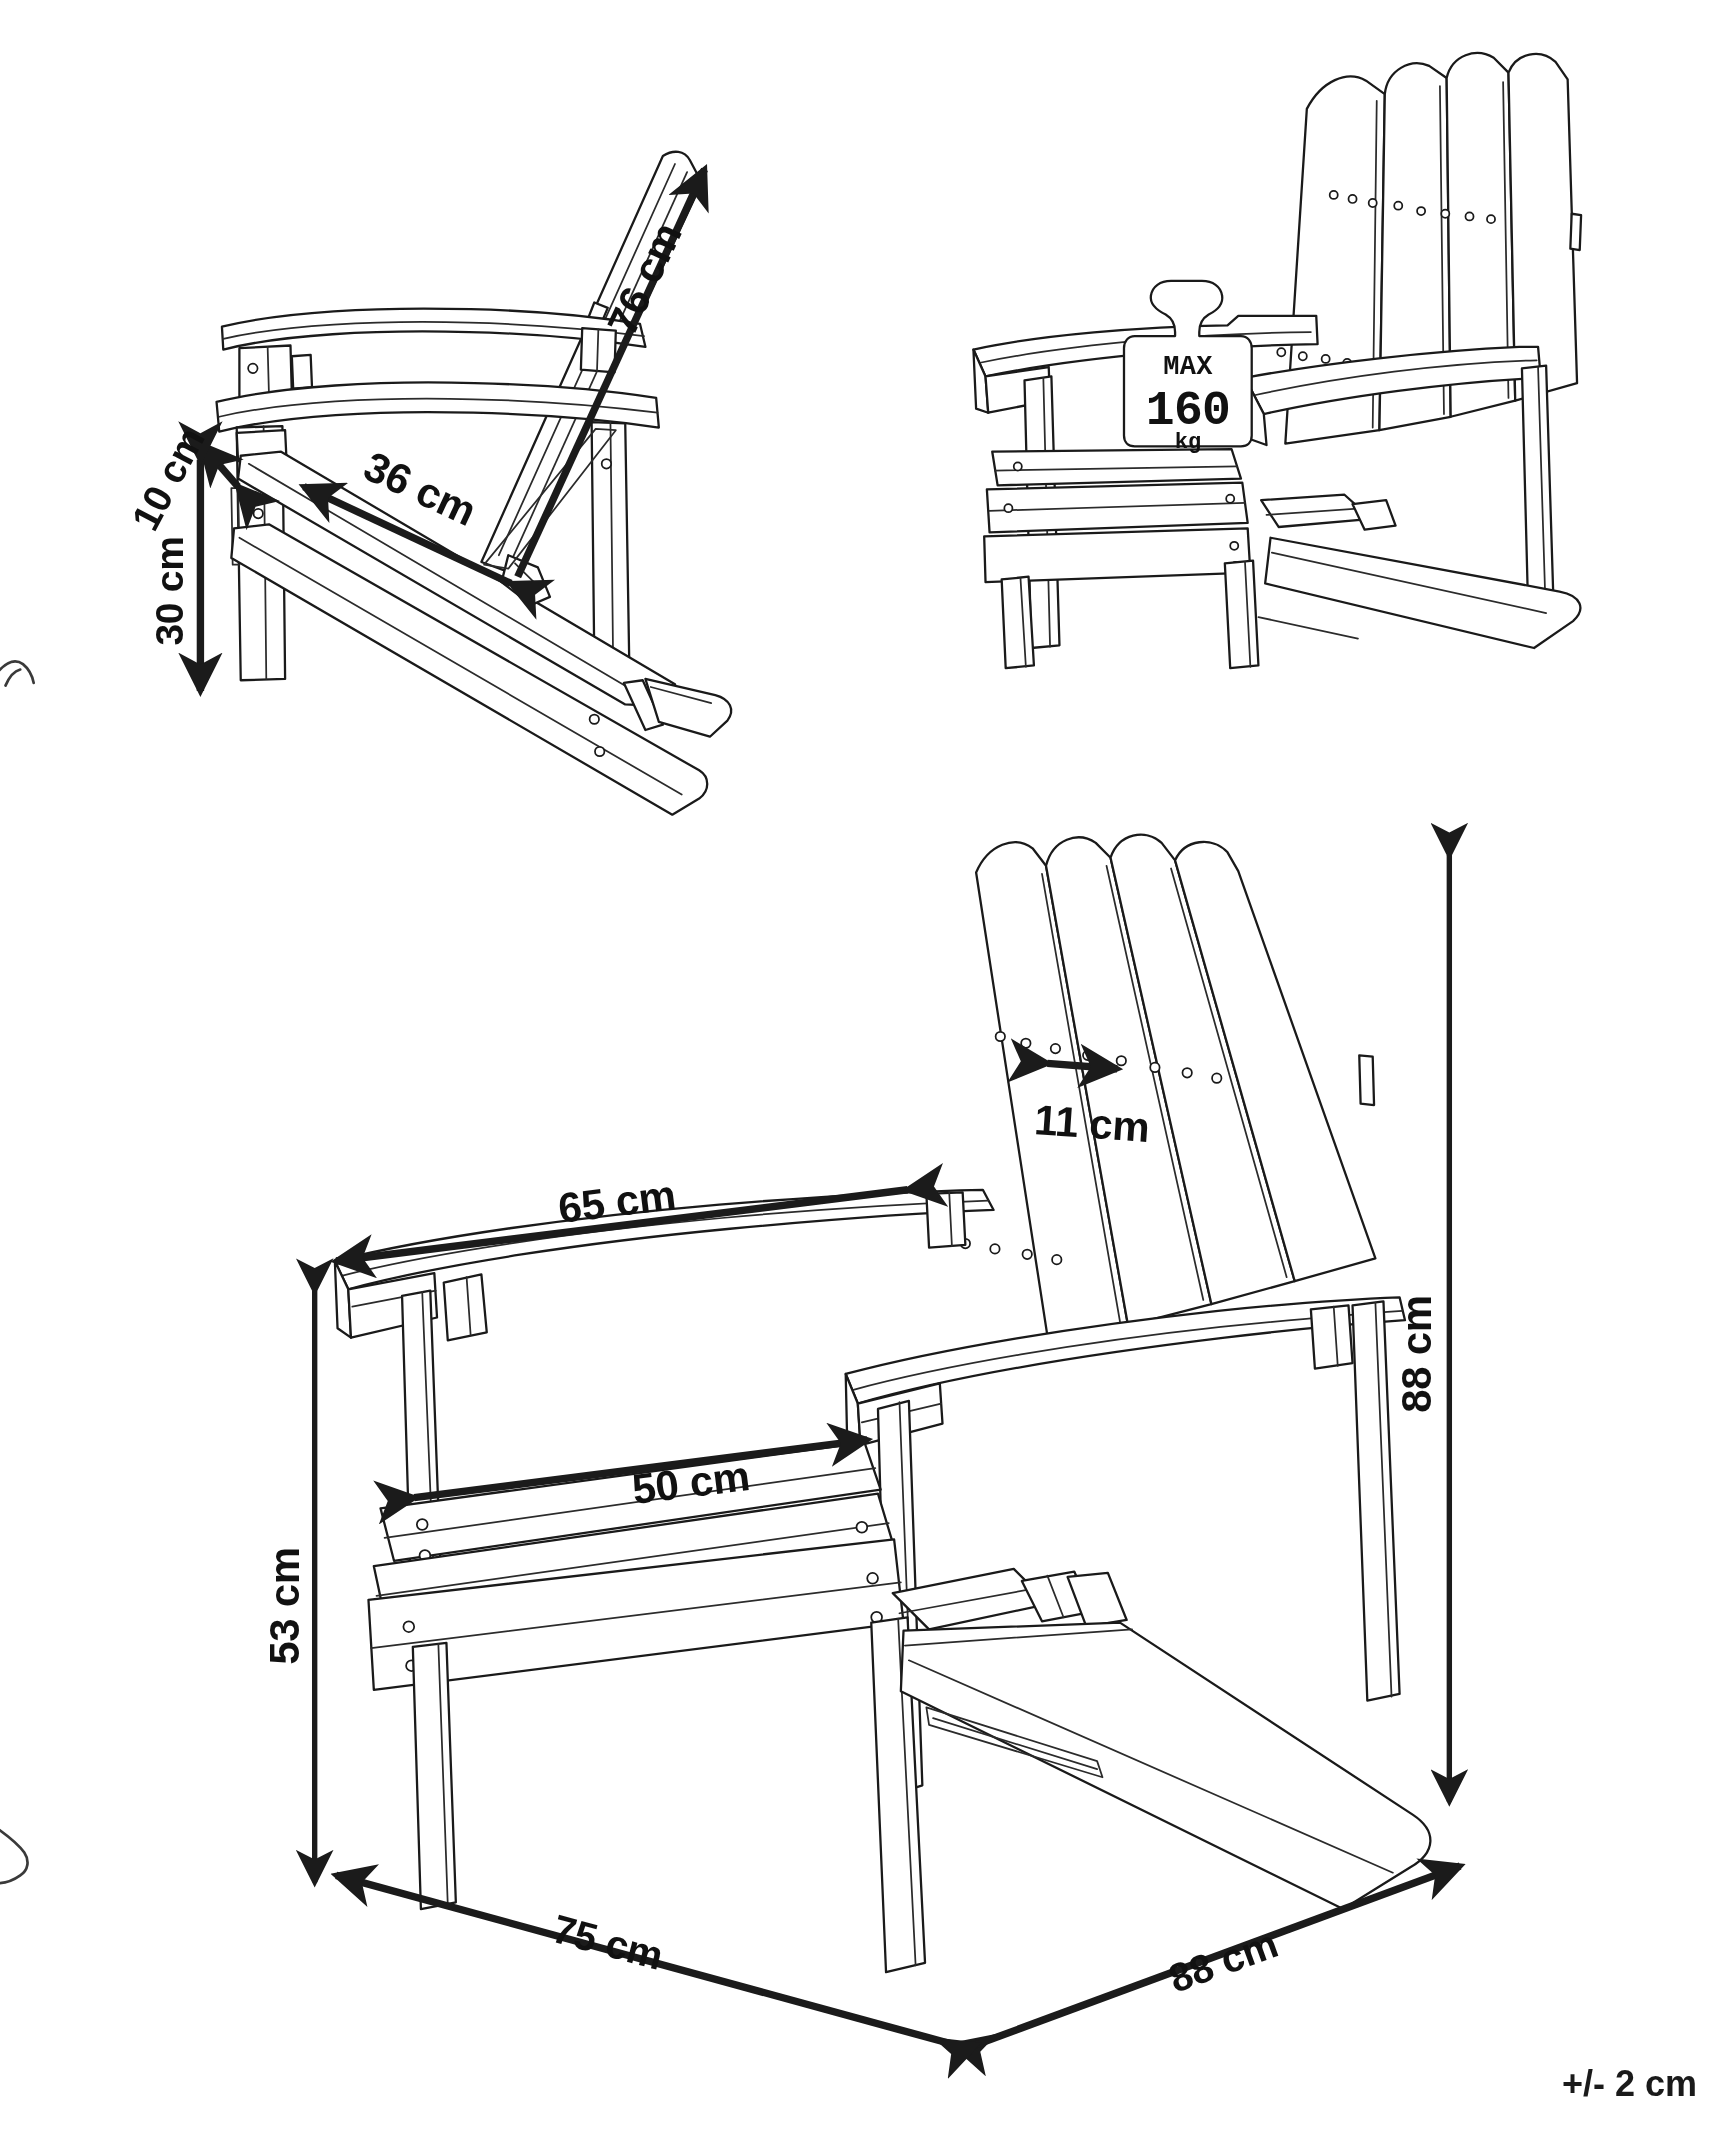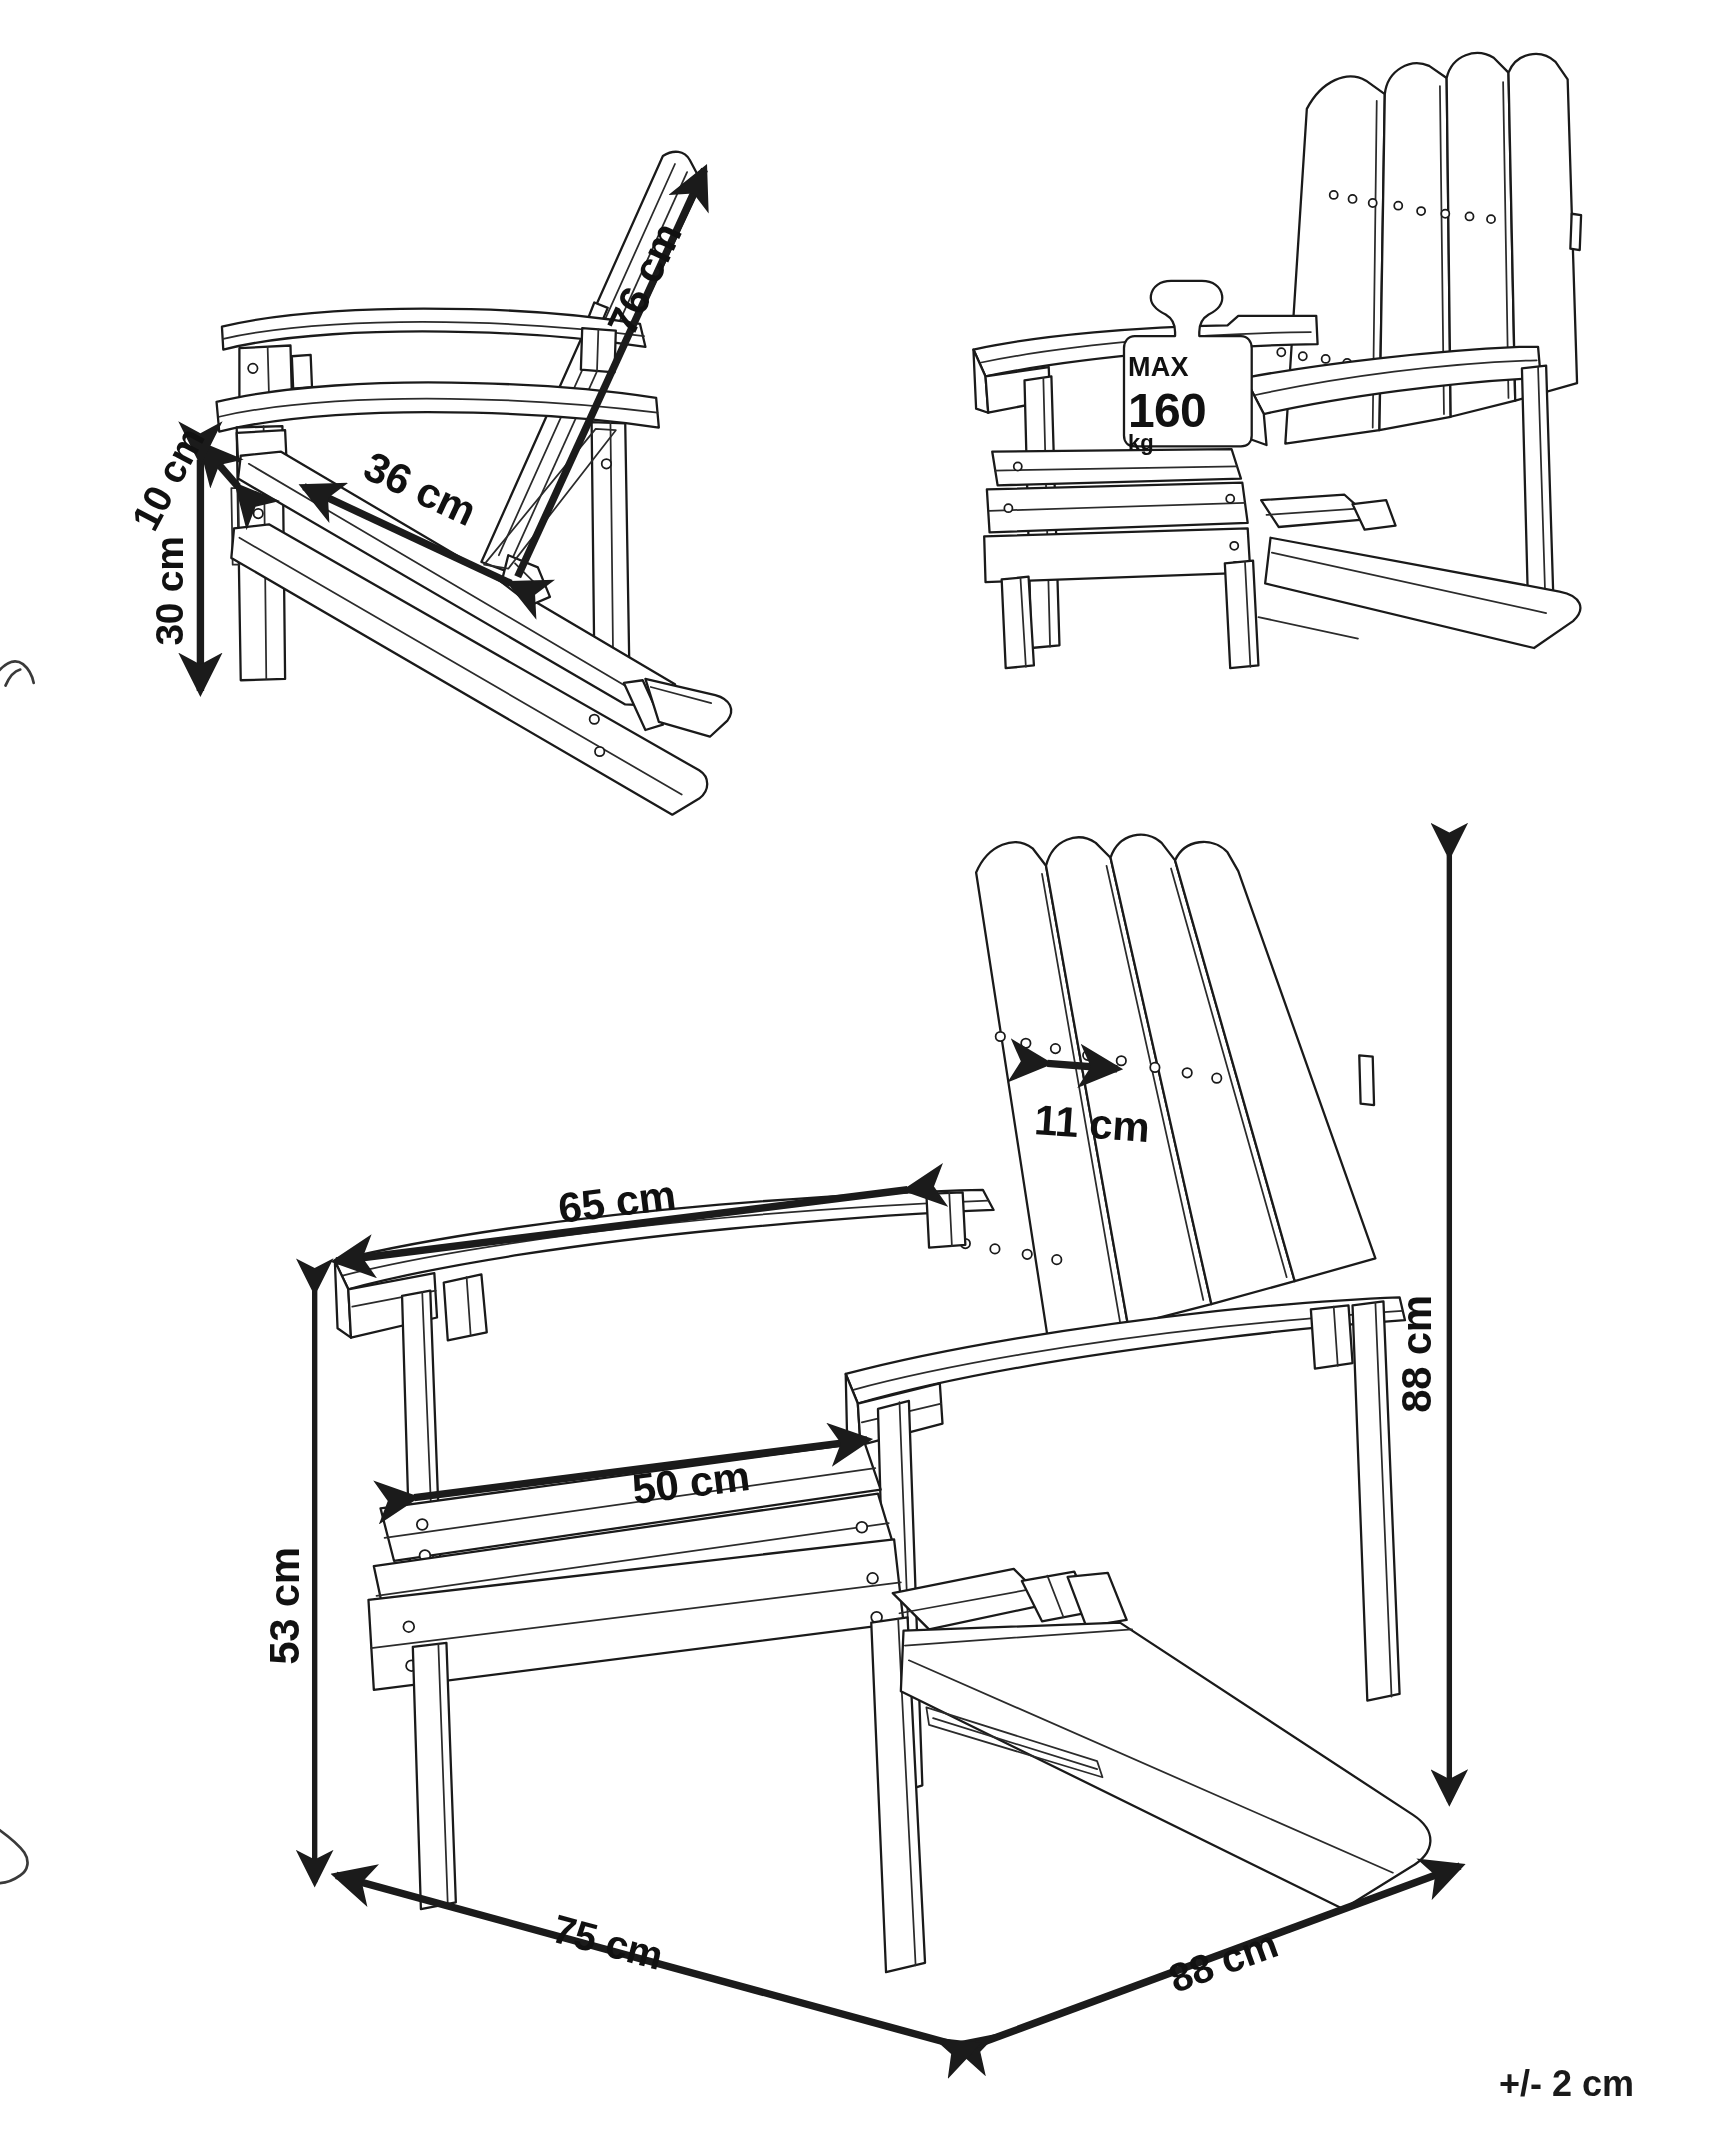"MAX" .weight-badge { font-family: Liberation Sans, sans-serif -> Liberation Mono, monospace; text-align: left -> center }
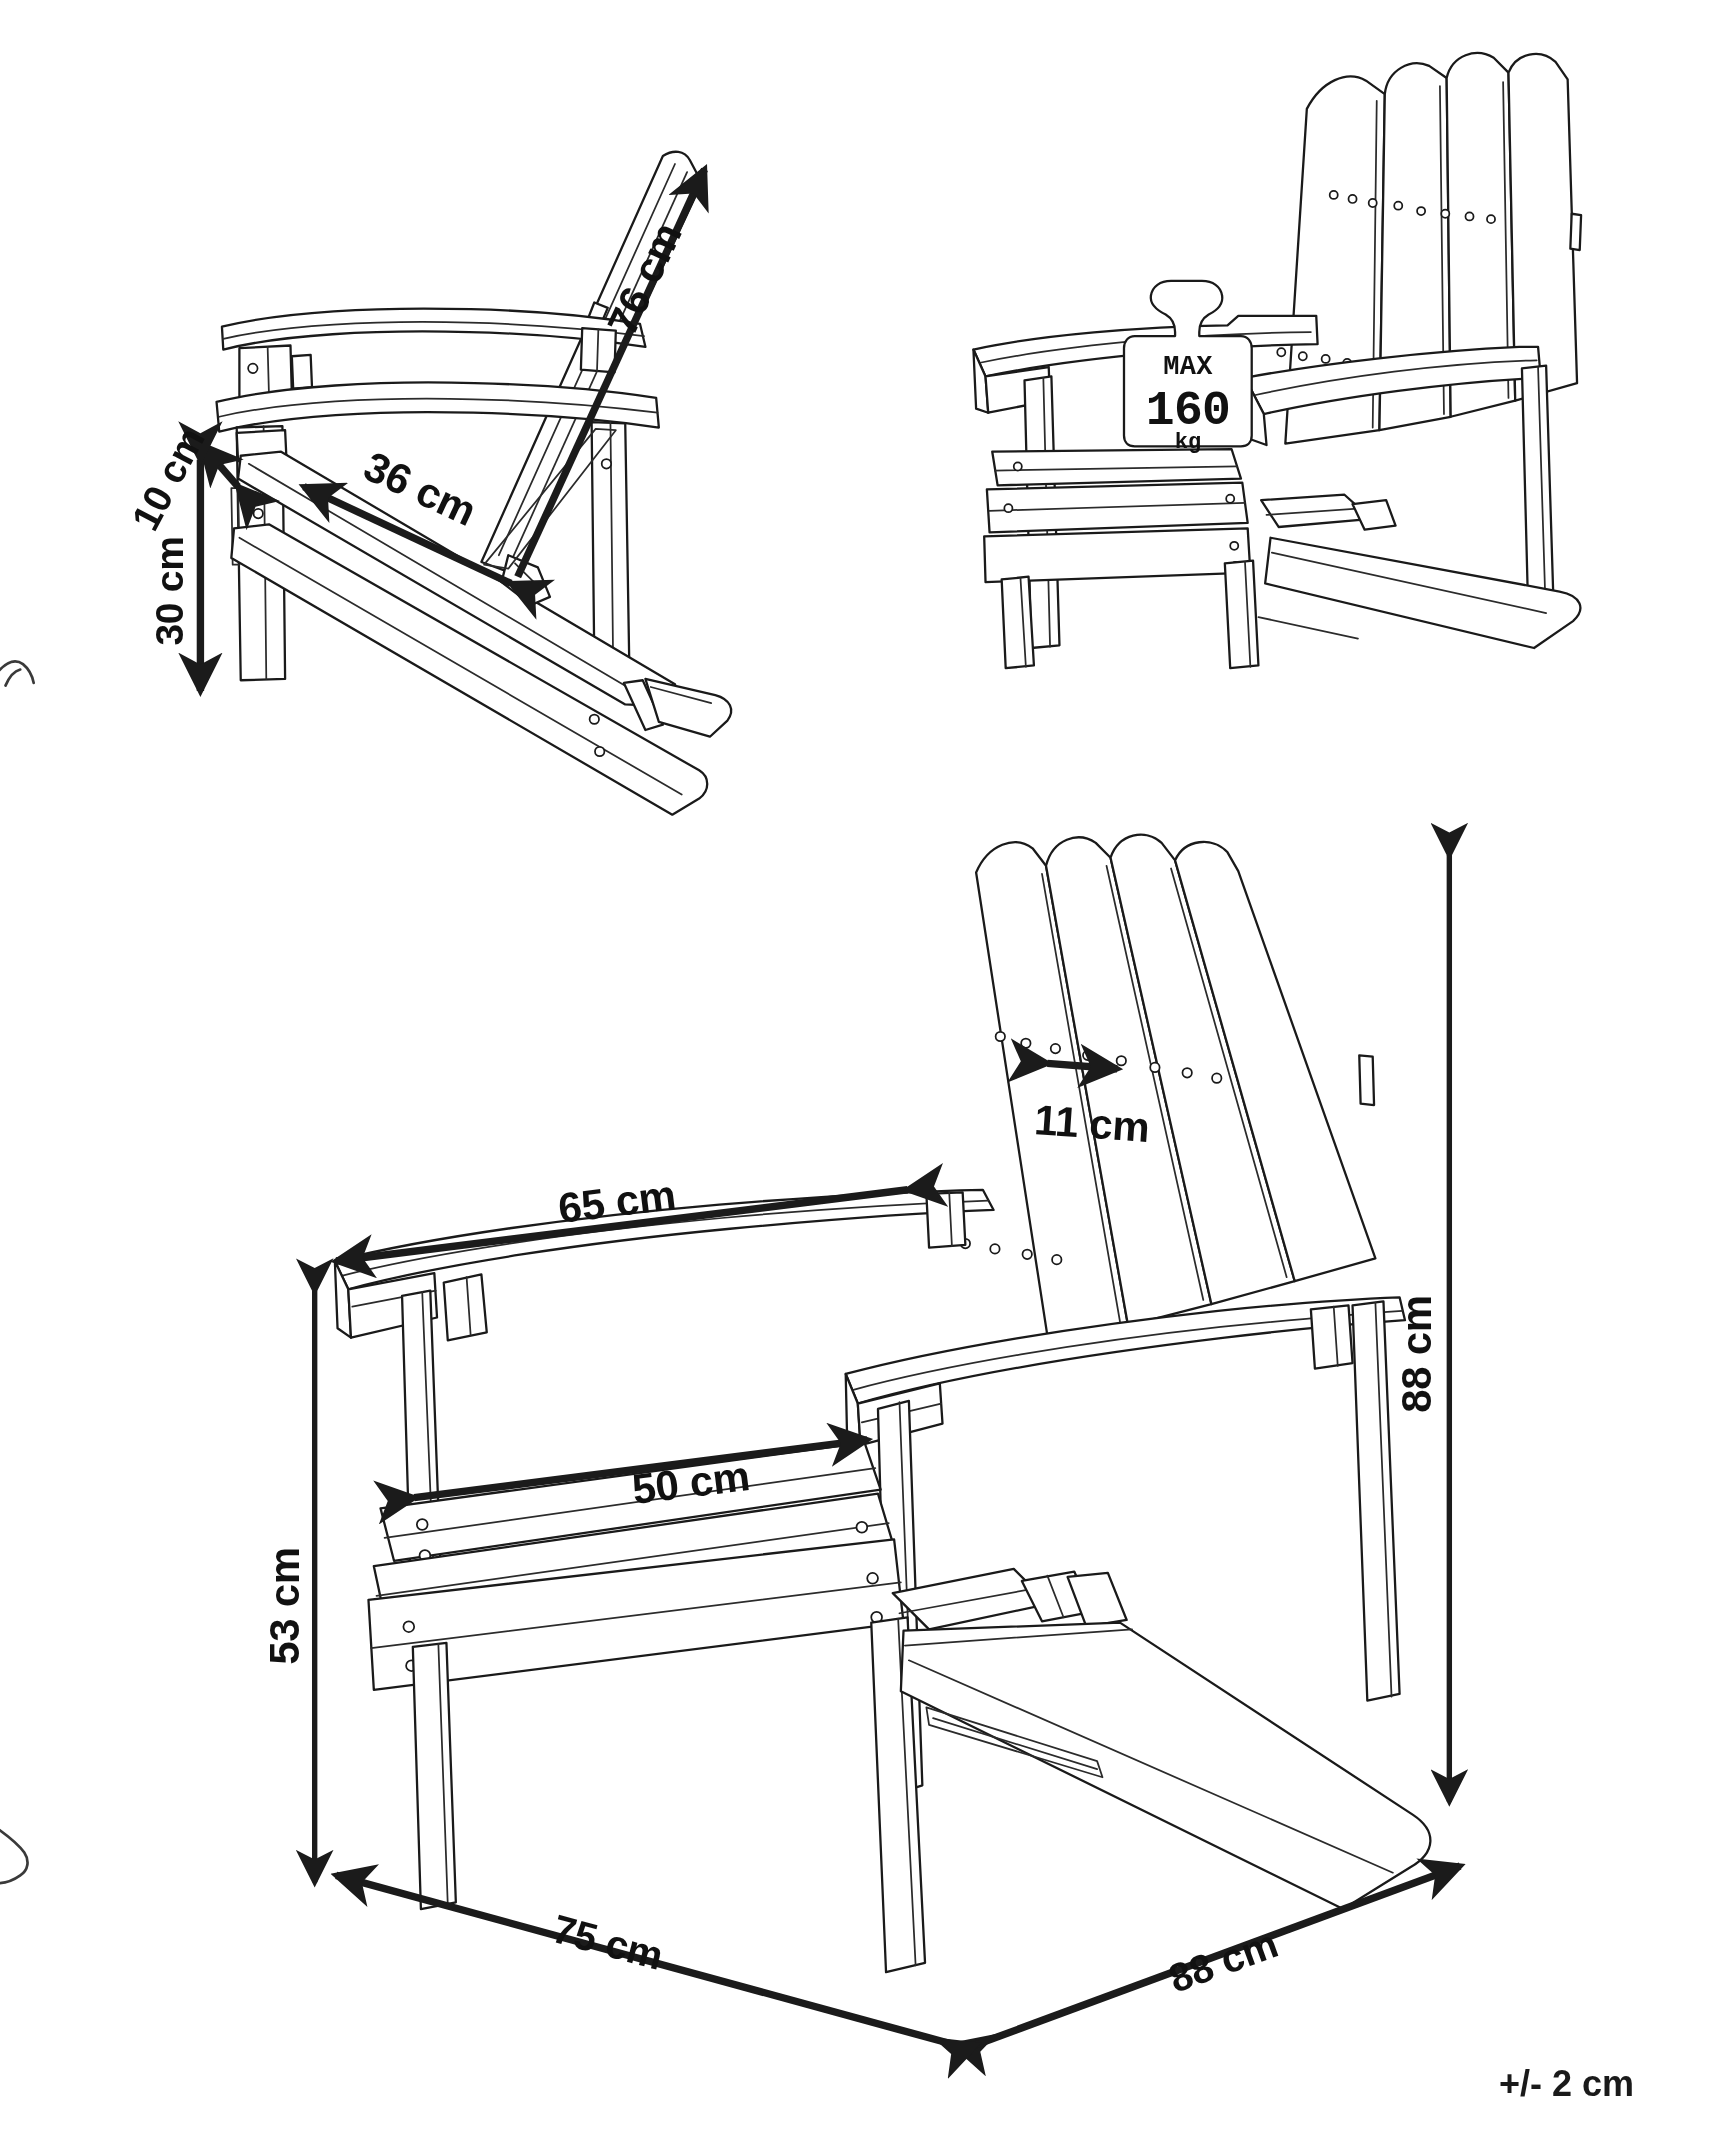"+/- 2 cm" div.tolerance { left: 1499px -> 1562px }
